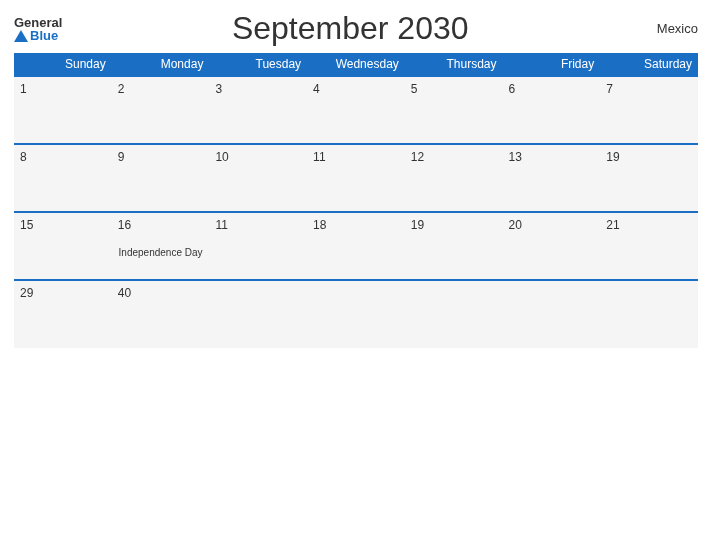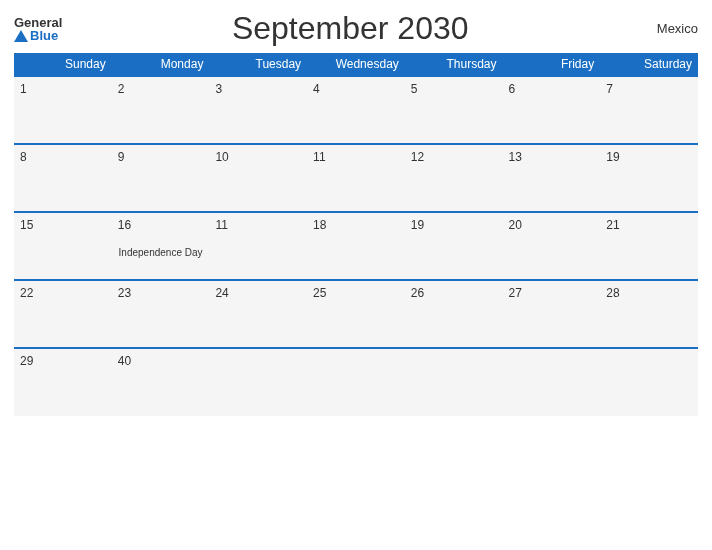"22" tr { html: <tr> <td> <span>22</span> </td> <td> <span>23</span> </td> <td> <span>24</span> </td> <td> <span>25</span> </td> <td> <span>26</span> </td> <td> <span>27</span> </td> <td> <span>28</span> </td> </tr> -> none }
